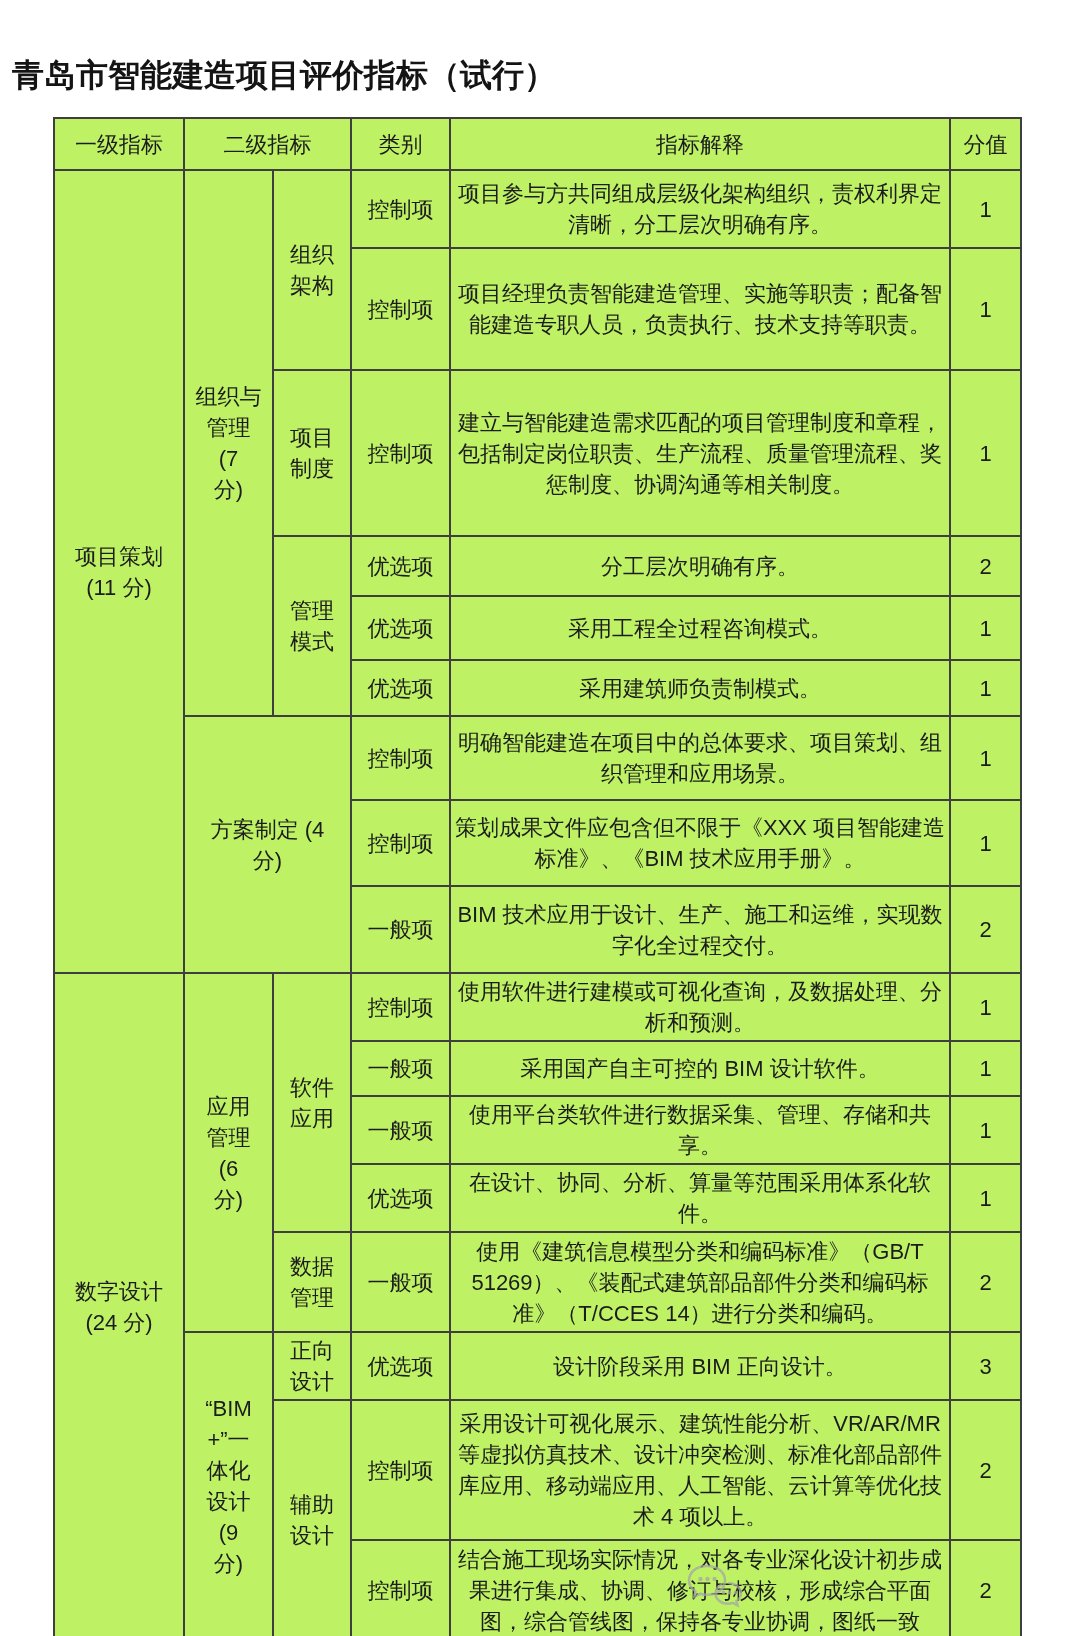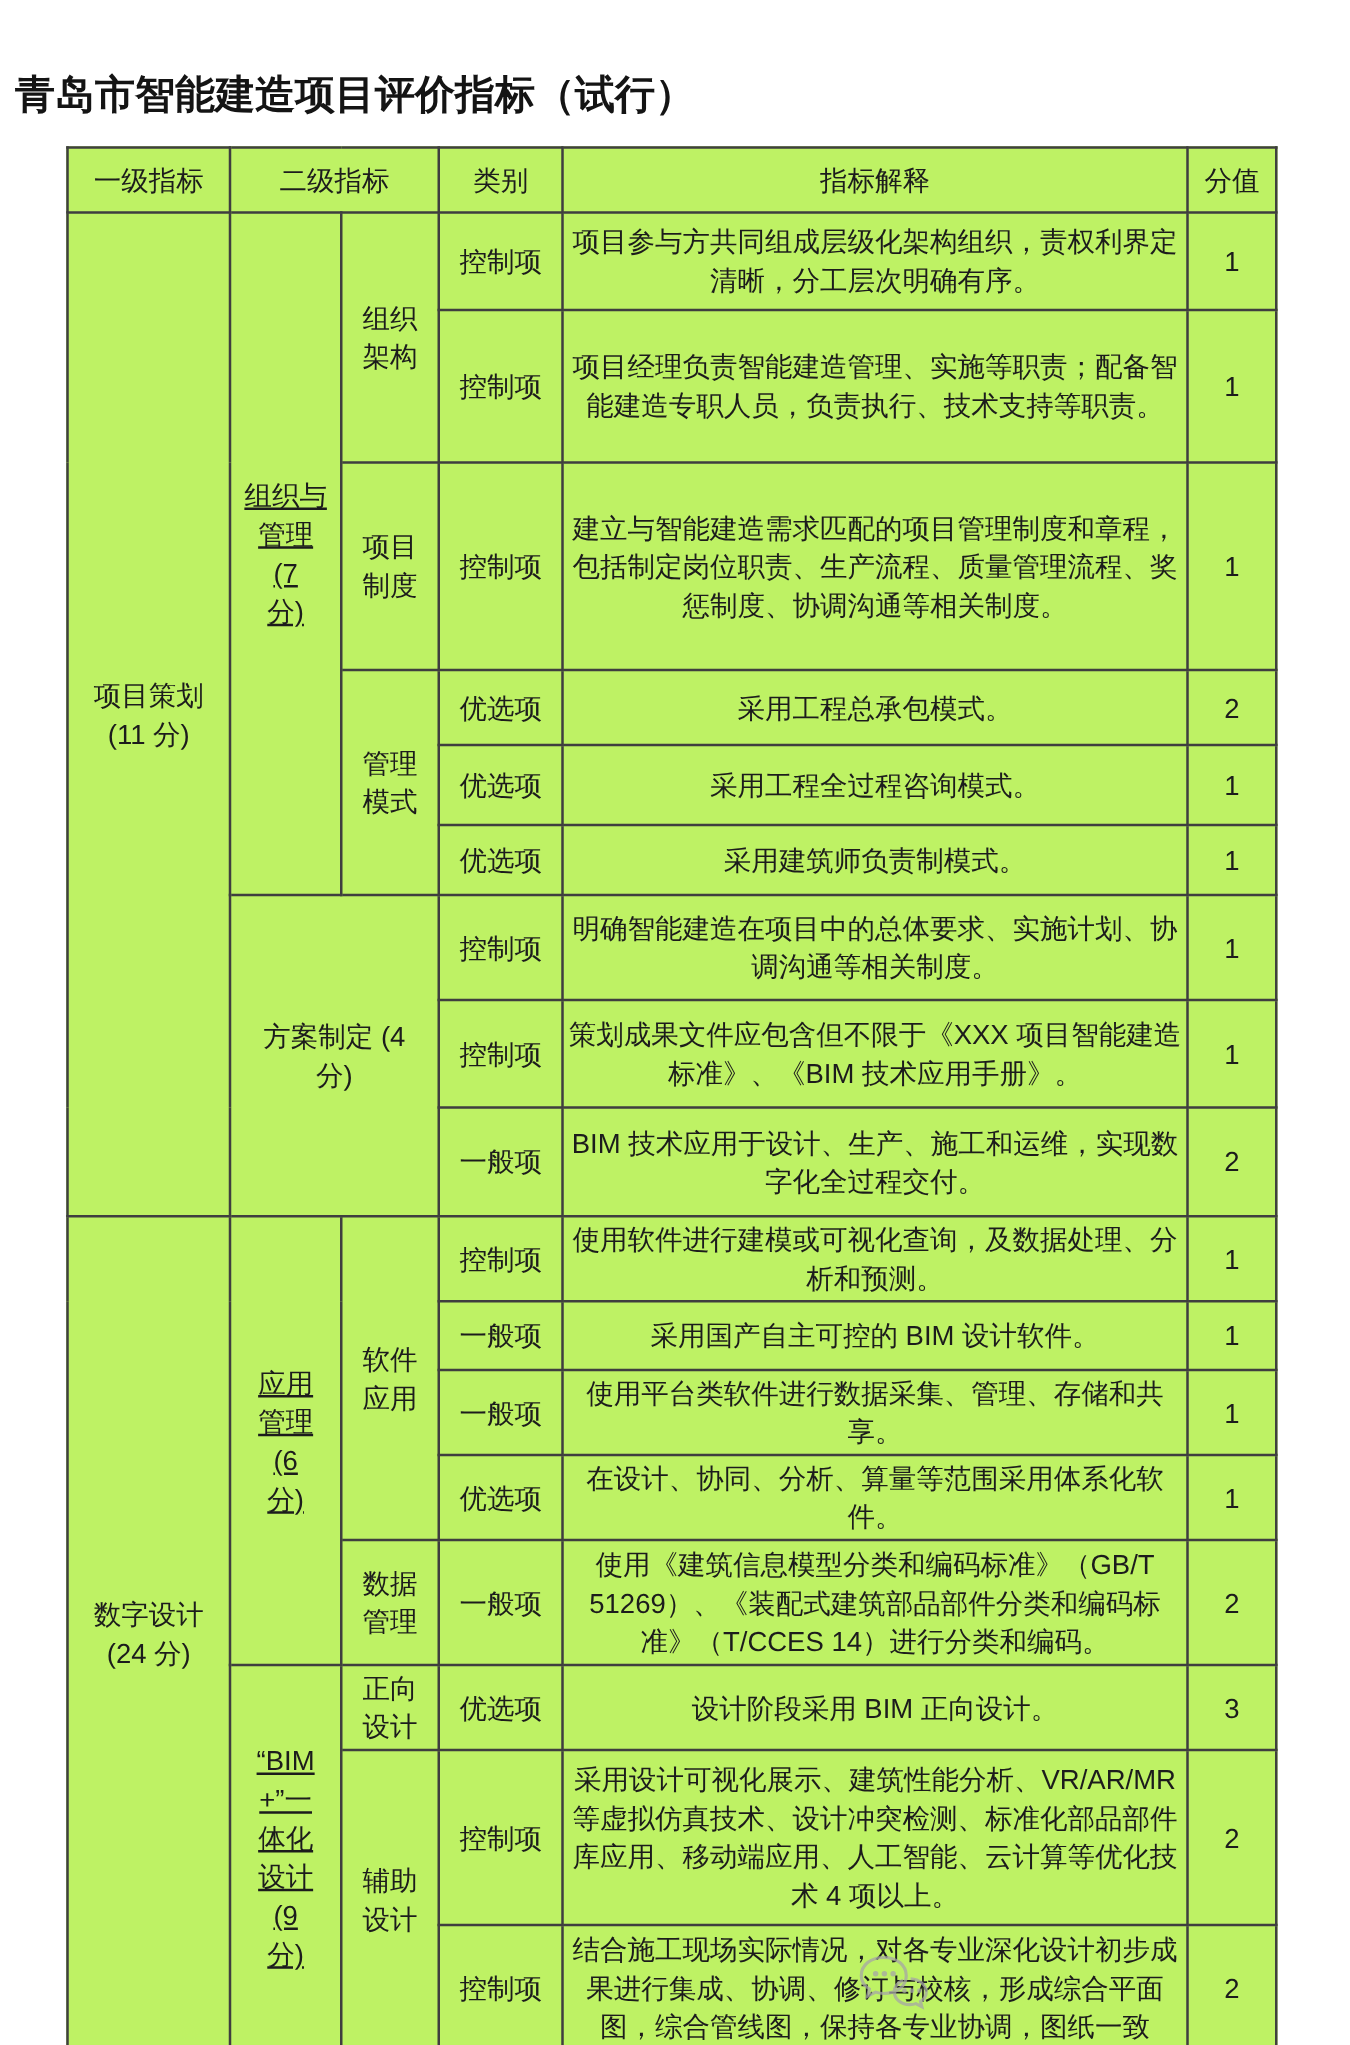"组织与" .c2a { text-decoration: underline -> none }
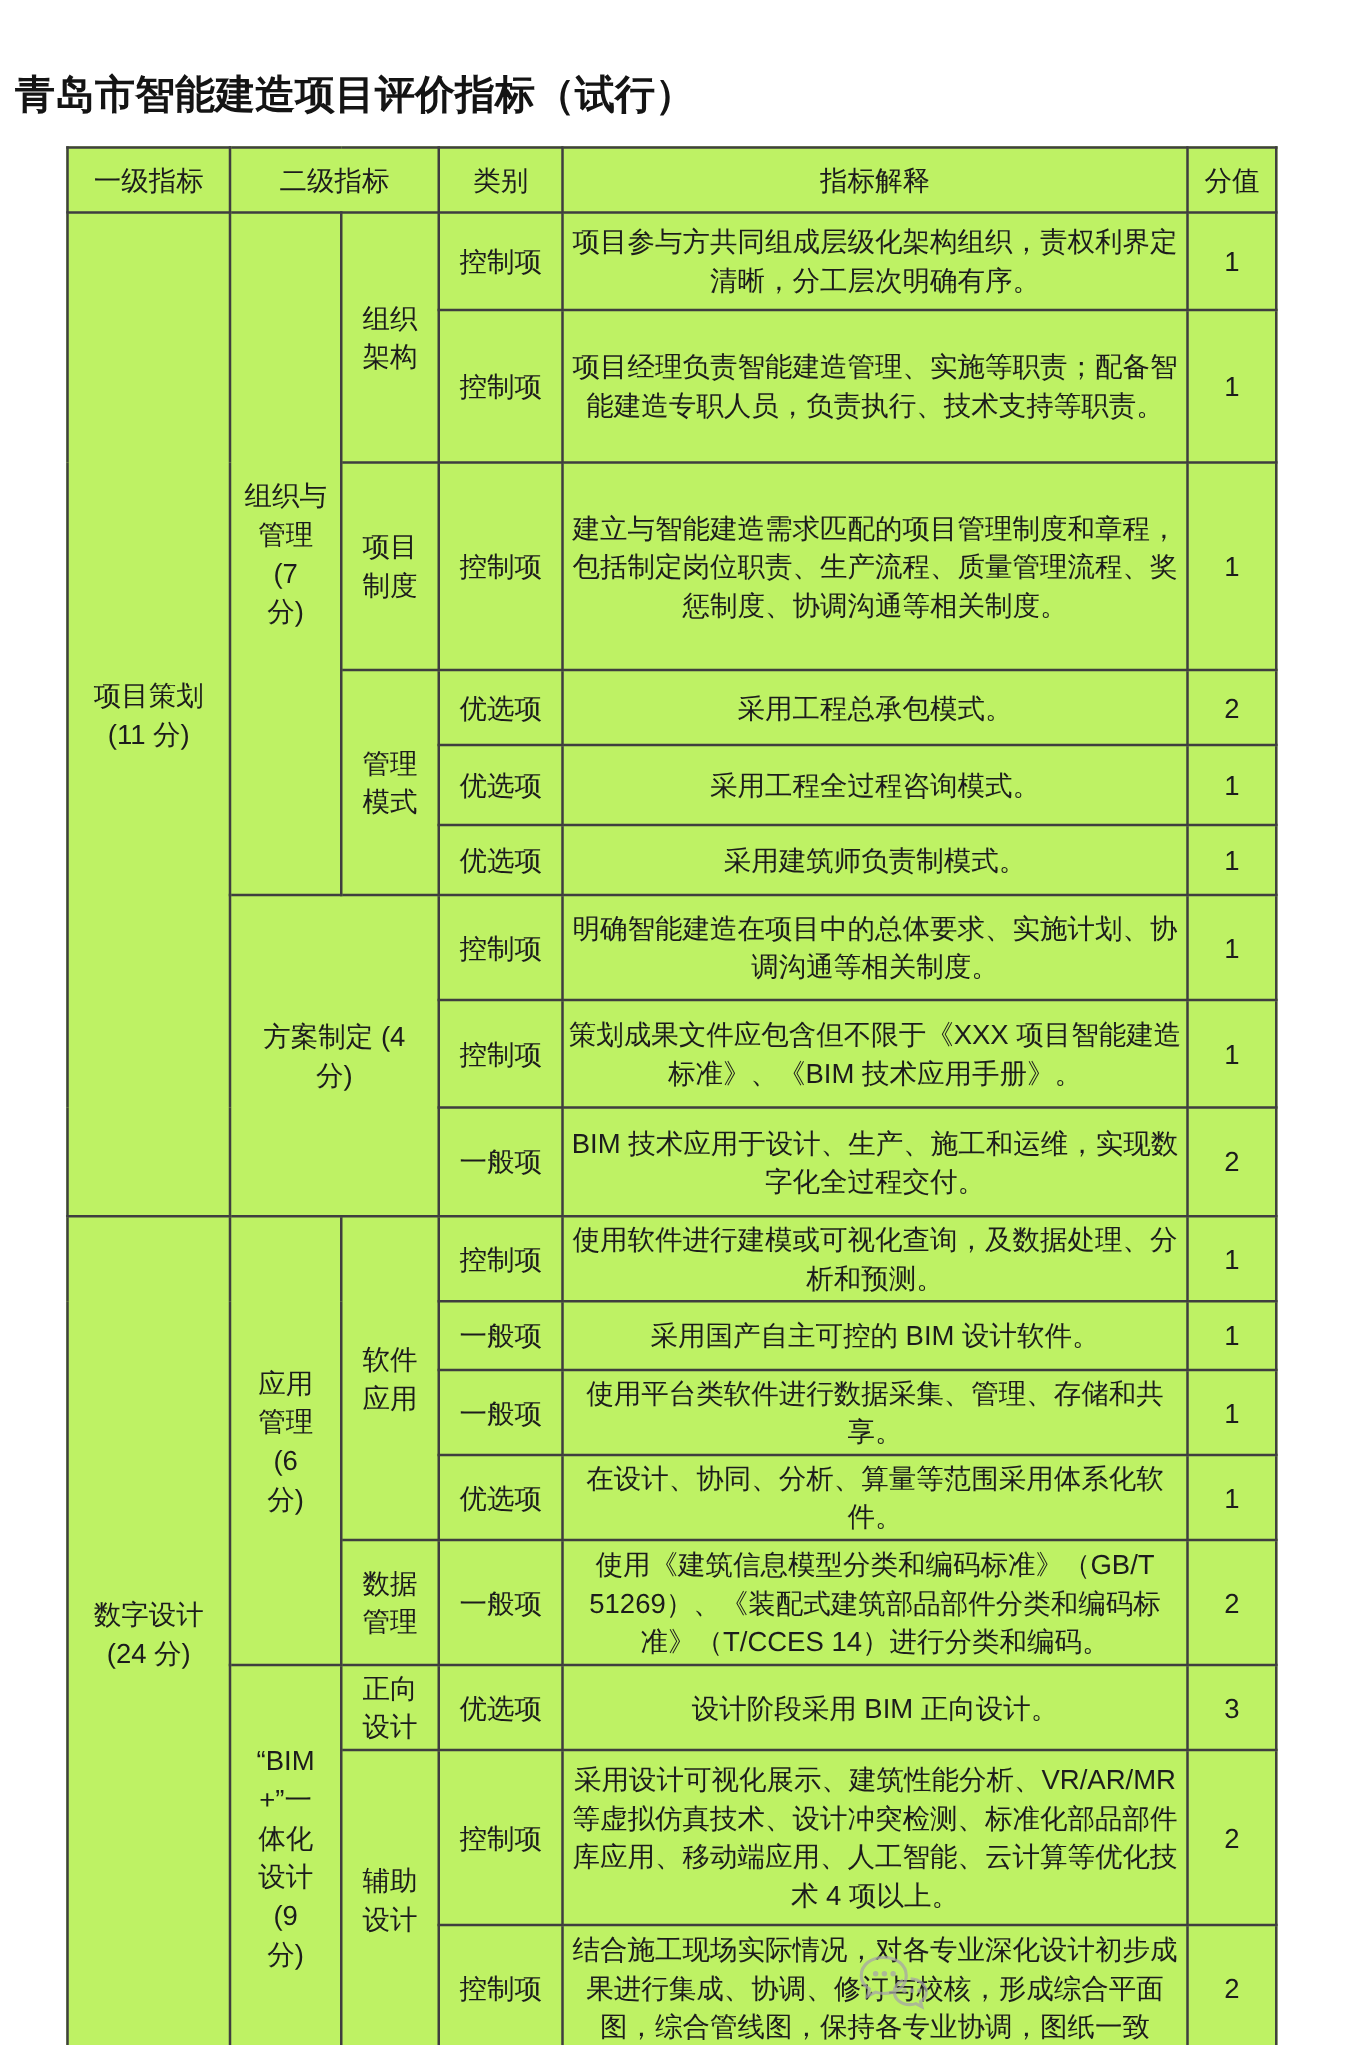"采用工程总承包模式。" td.c4 { text: 采用工程总承包模式 -> 分工层次明确有序 }
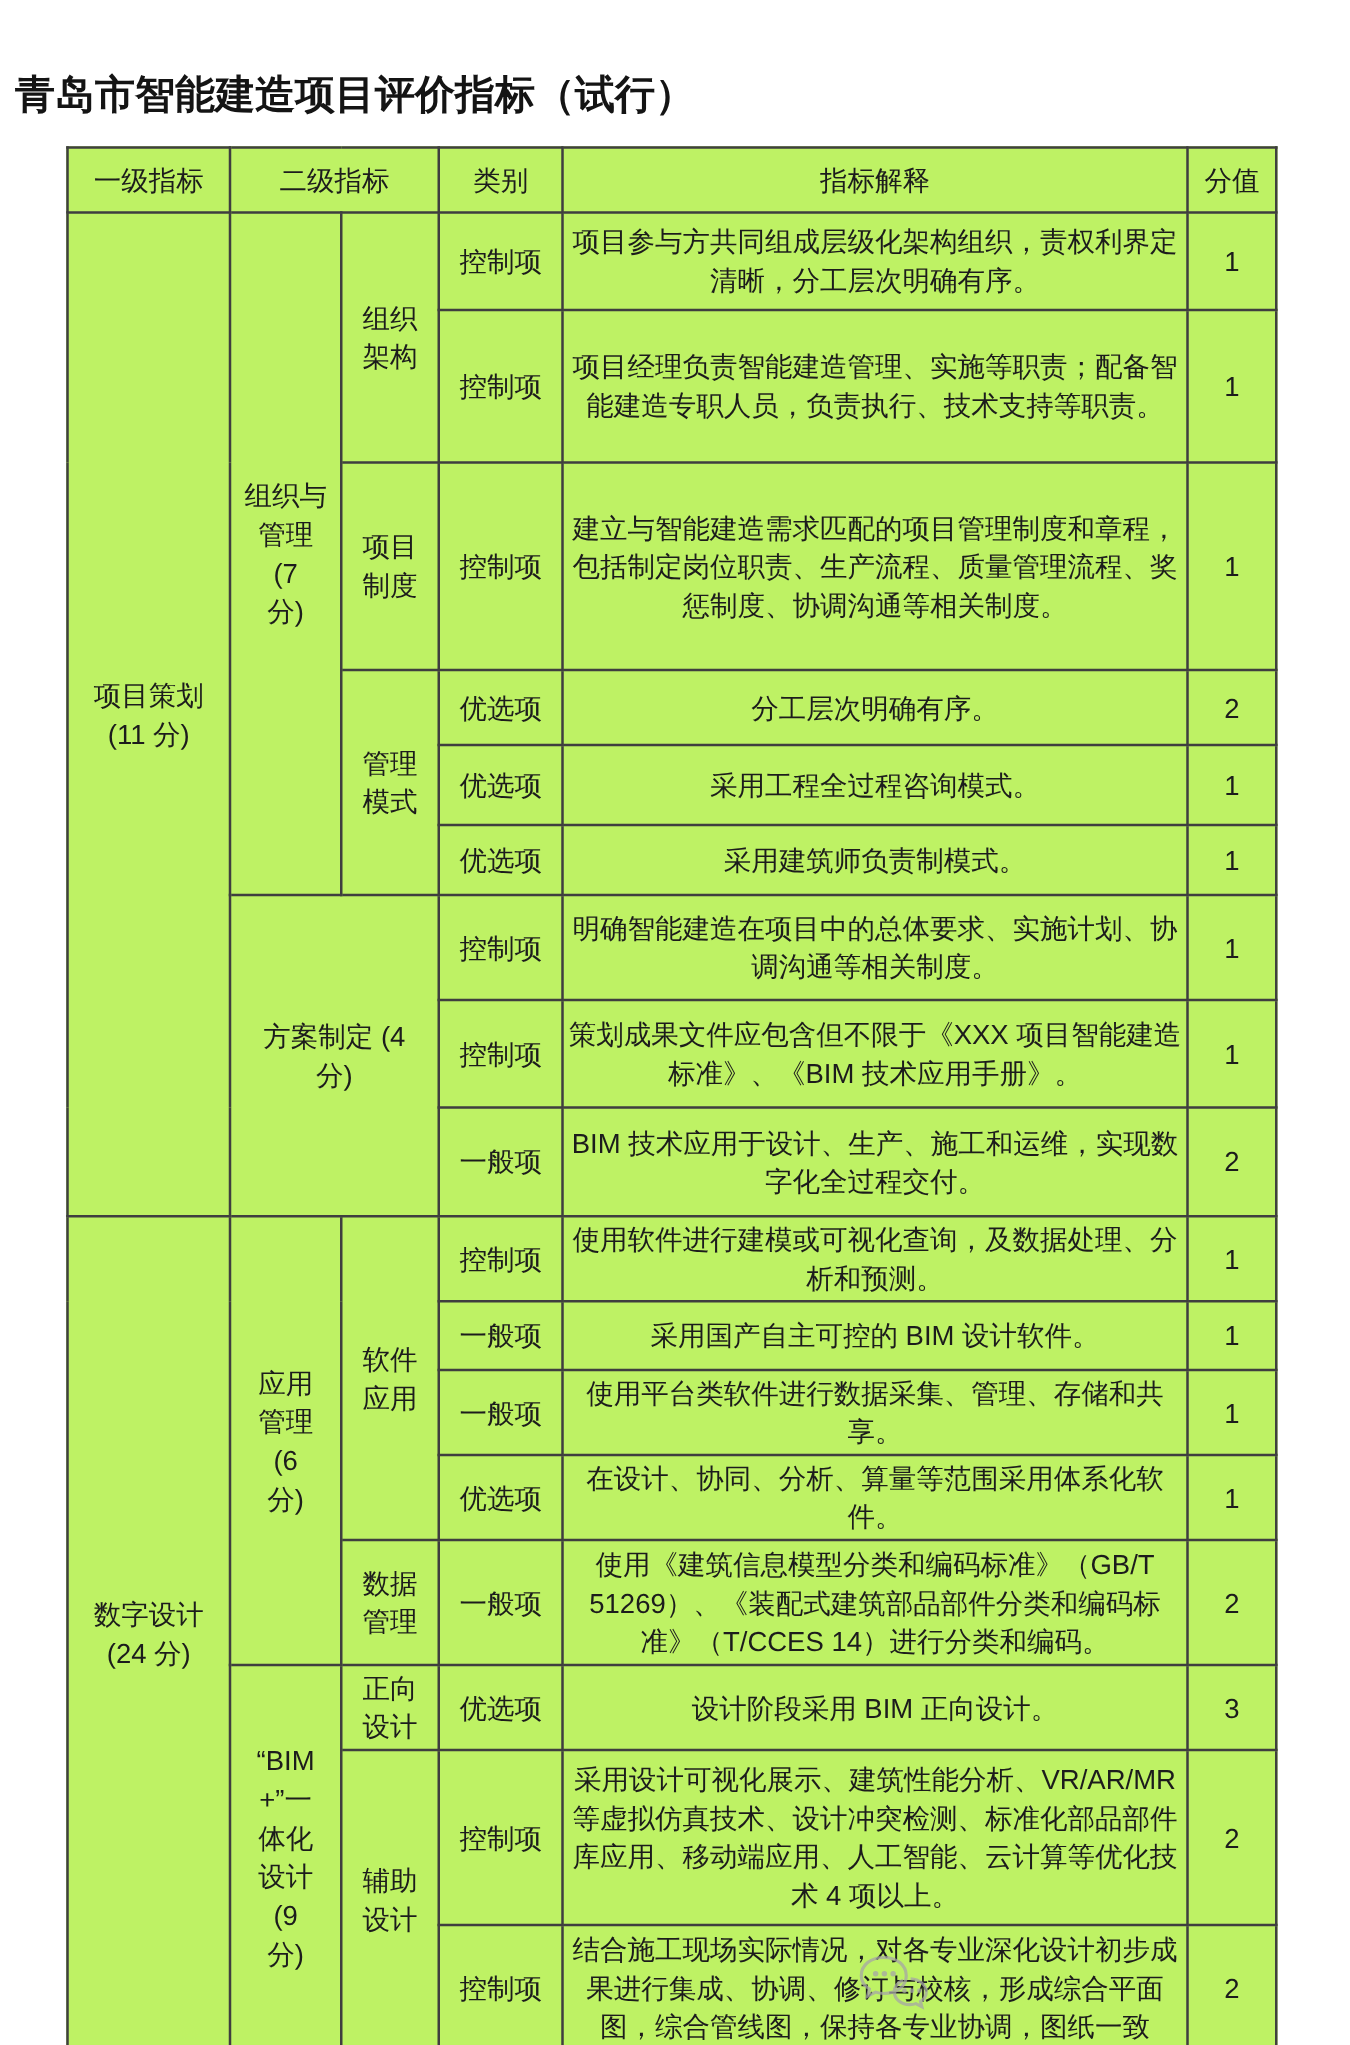"明确智能建造在项目中的总体要求、实施计划、协调沟通等相关制度。" td.c4 { text: 实施计划、协调沟通等相关制度 -> 项目策划、组织管理和应用场景 }
